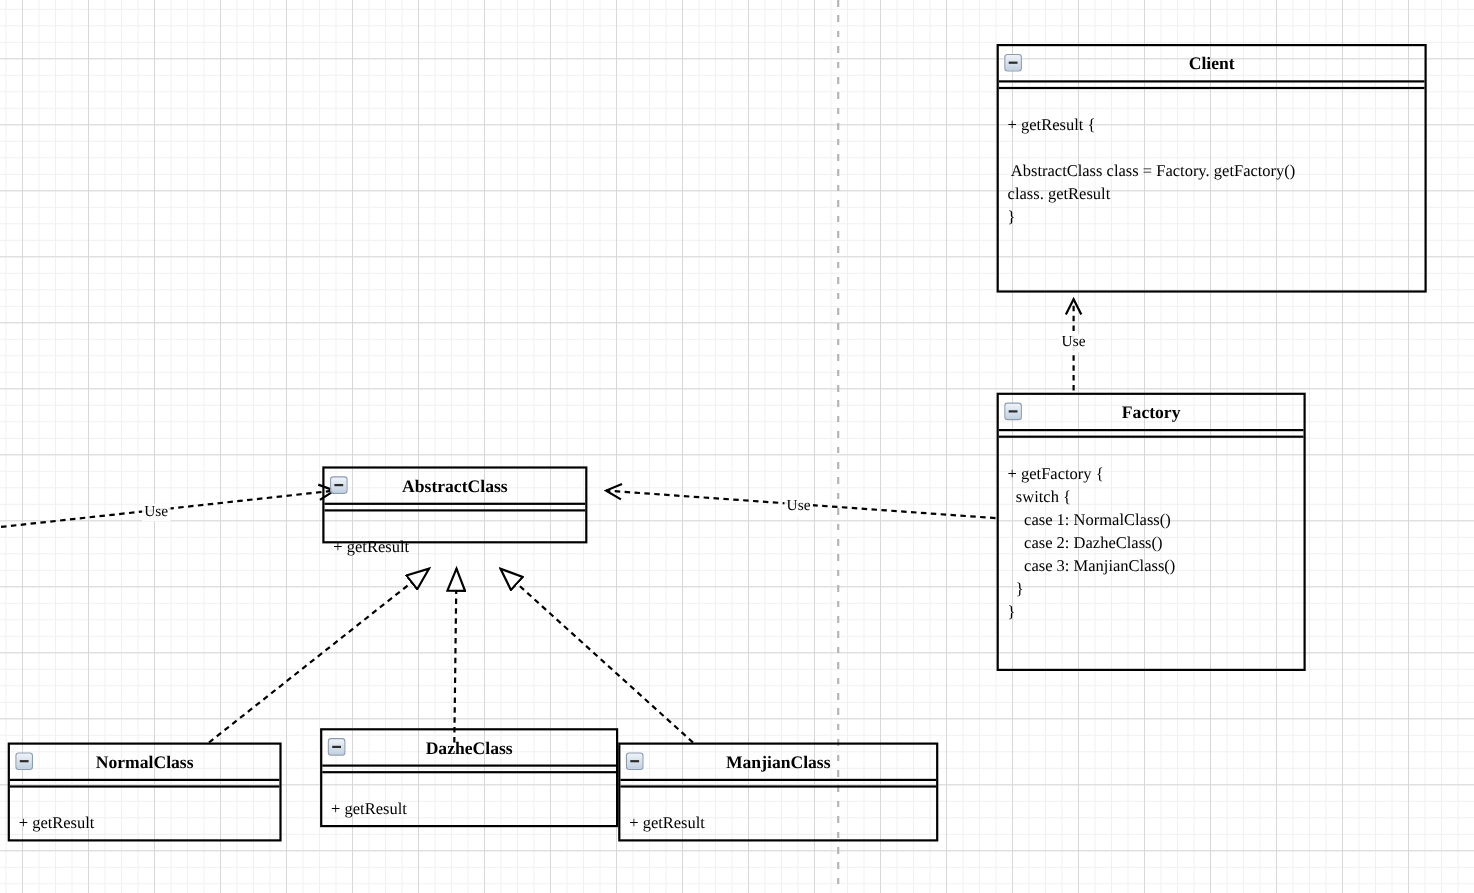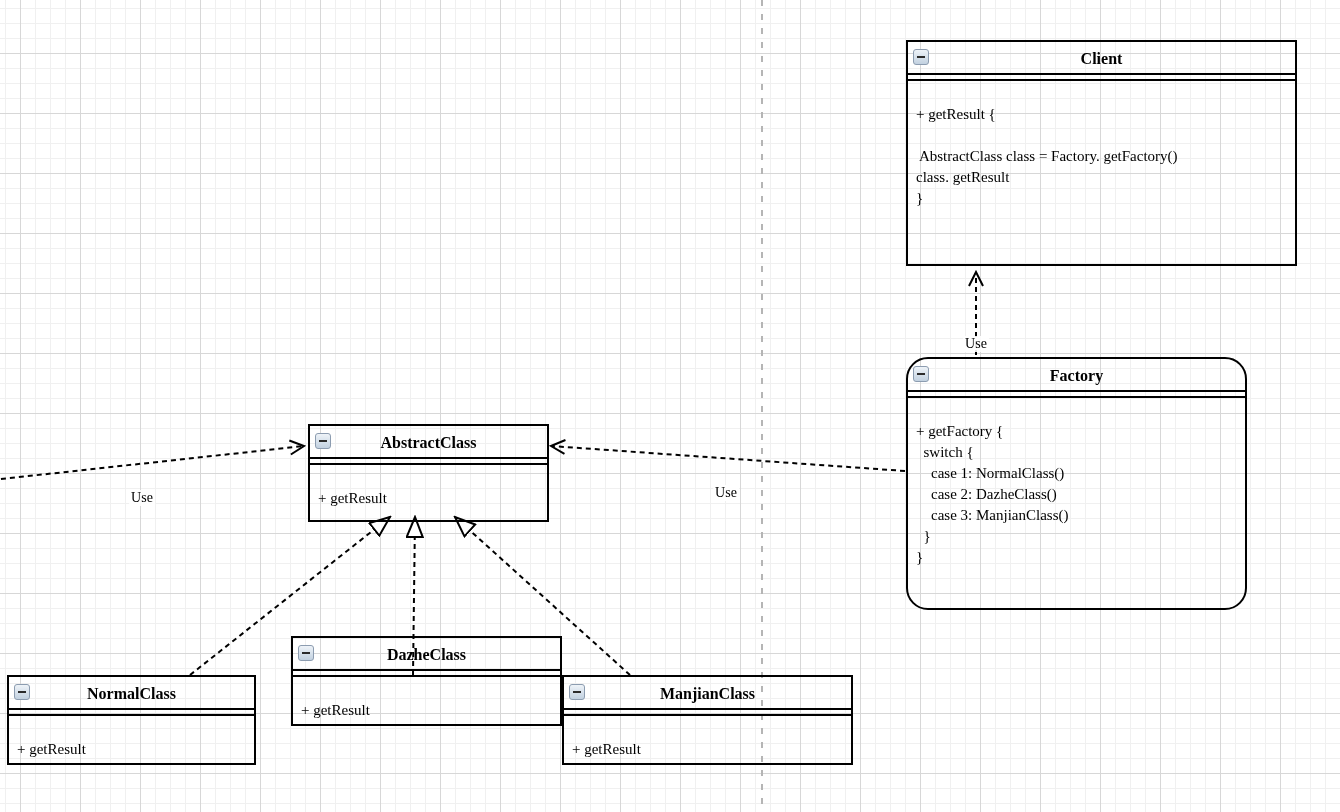"Use" .edge-label { margin-top: 32px -> none }
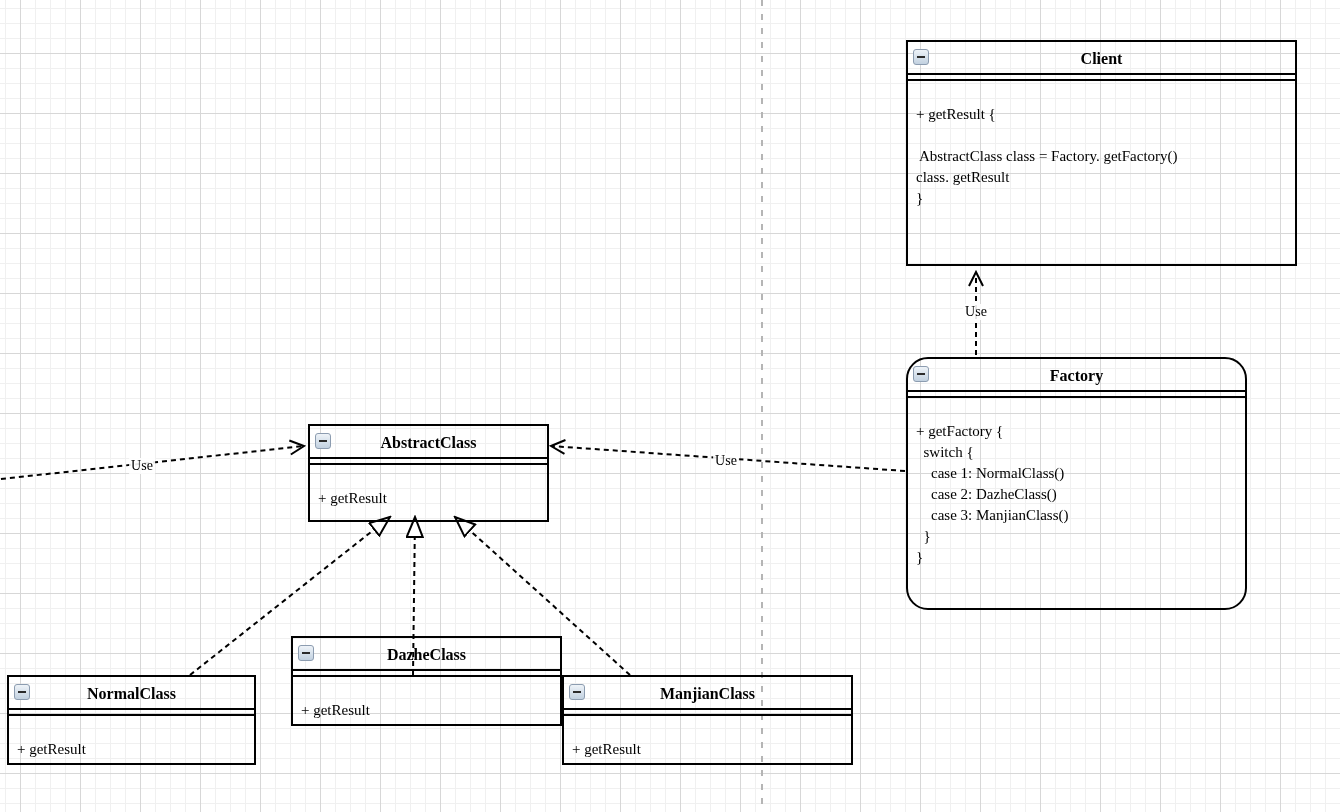"Factory" div.uml-box { border-radius: 22px -> none; width: 341px -> 281px }
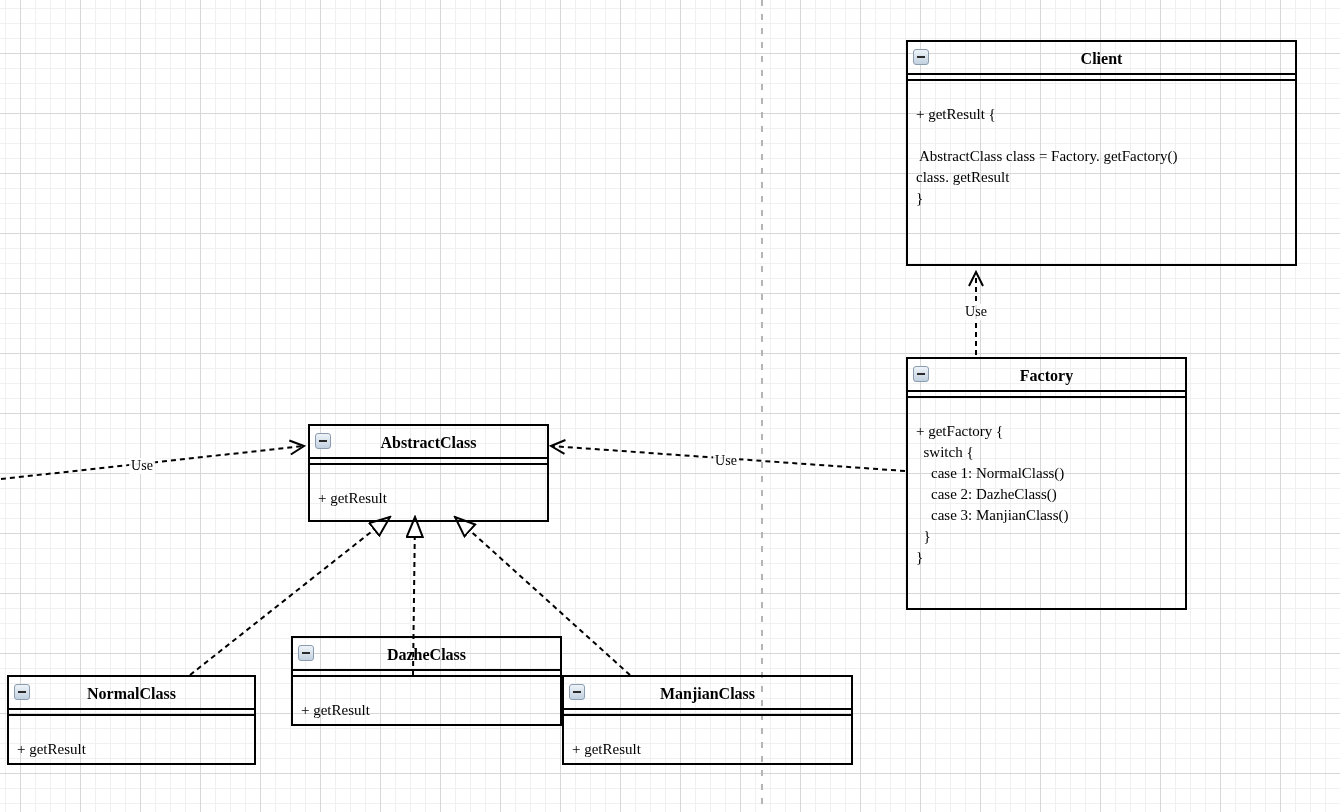"AbstractClass" div.uml-box { height: 98px -> 70px; left: 308px -> 293px }
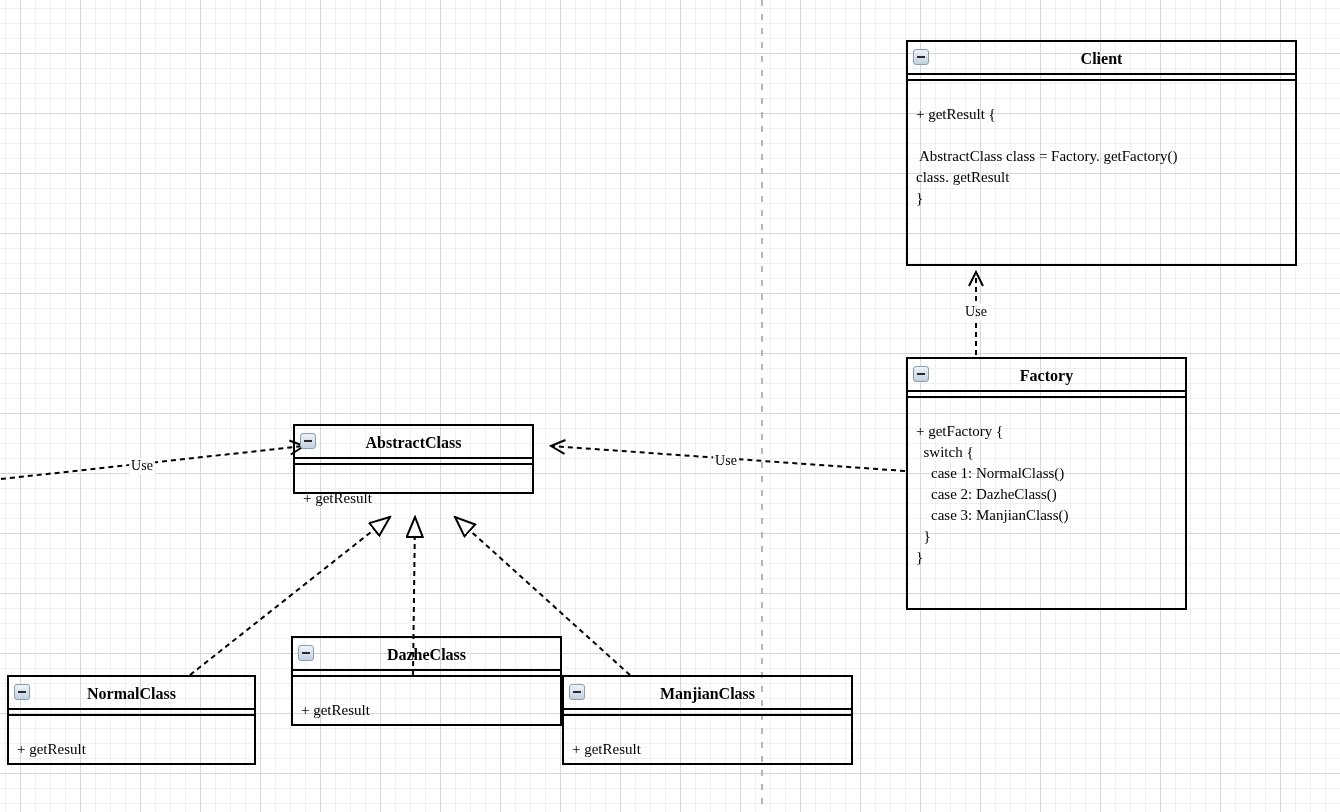"DazheClass" div.uml-box { top: 636px -> 662px }
